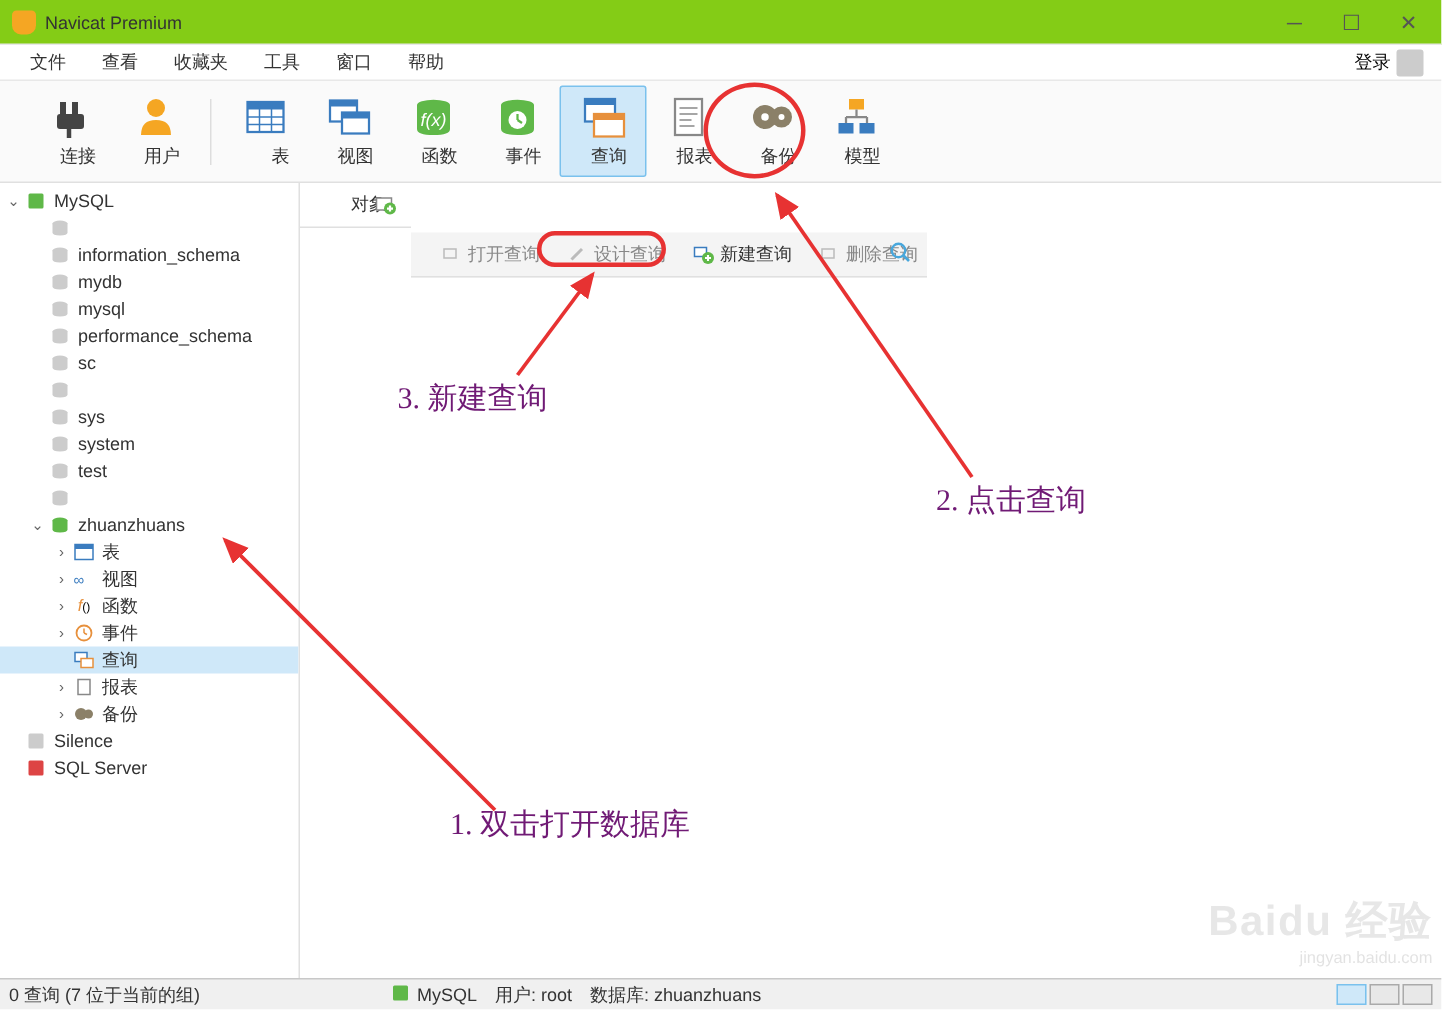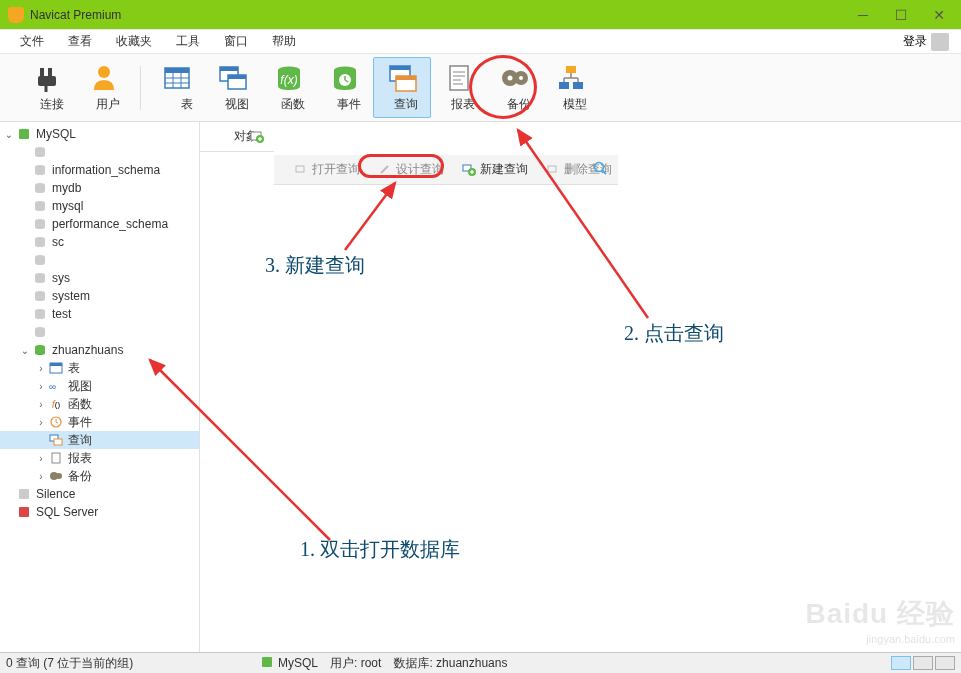"3. 新建查询" .annotation { color: #0c4a6e -> #701a75 }
